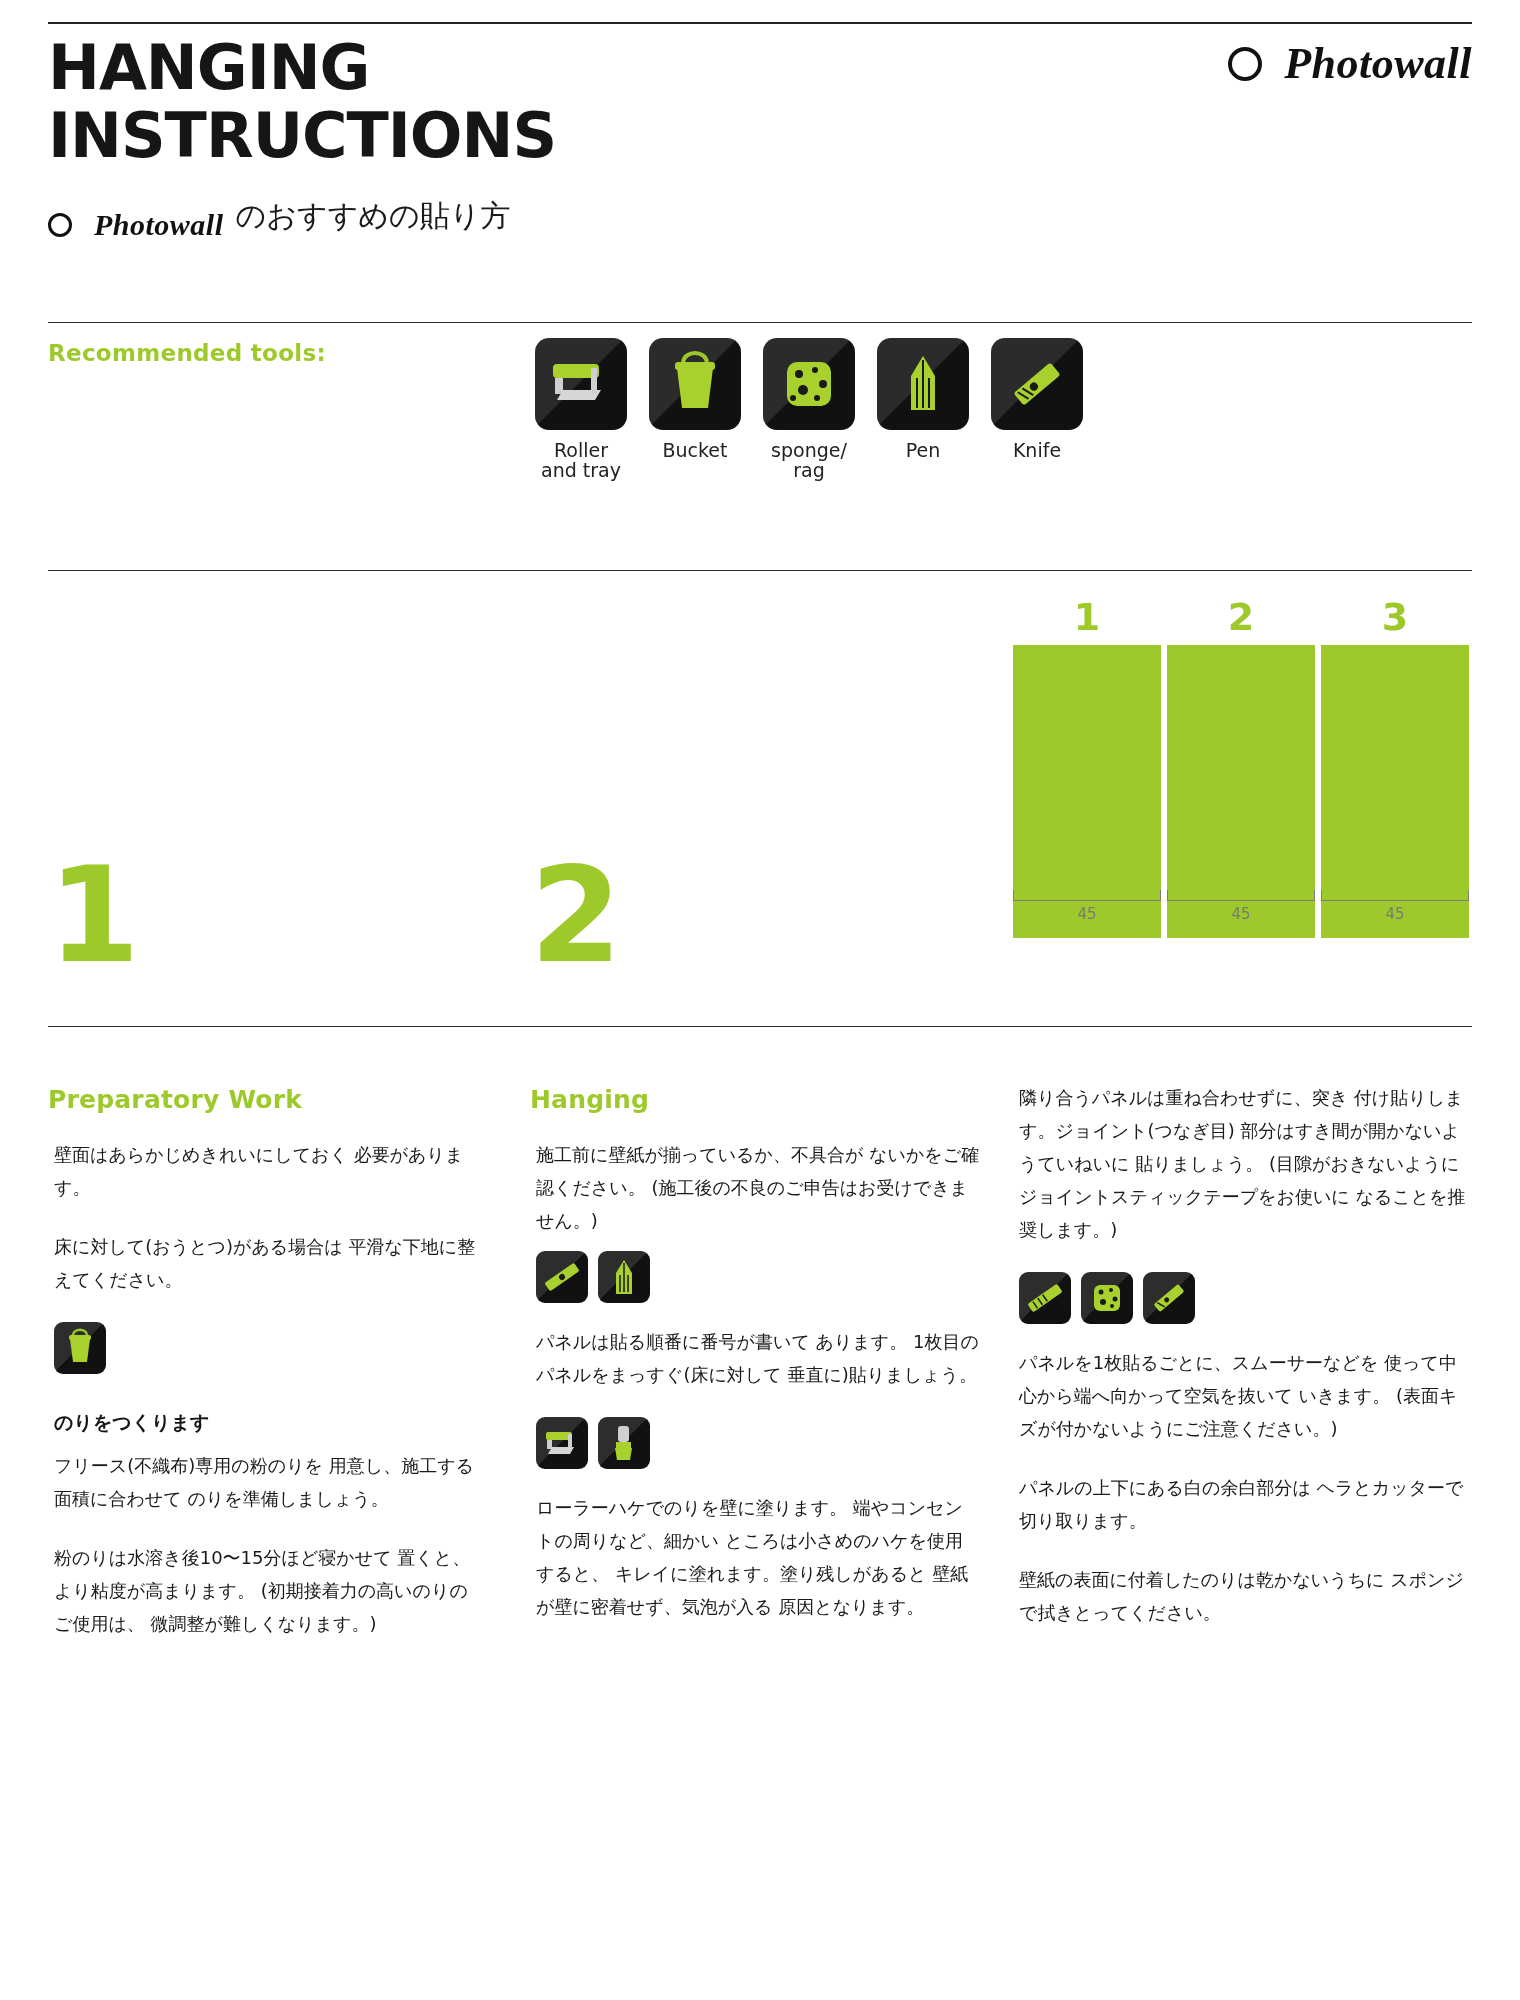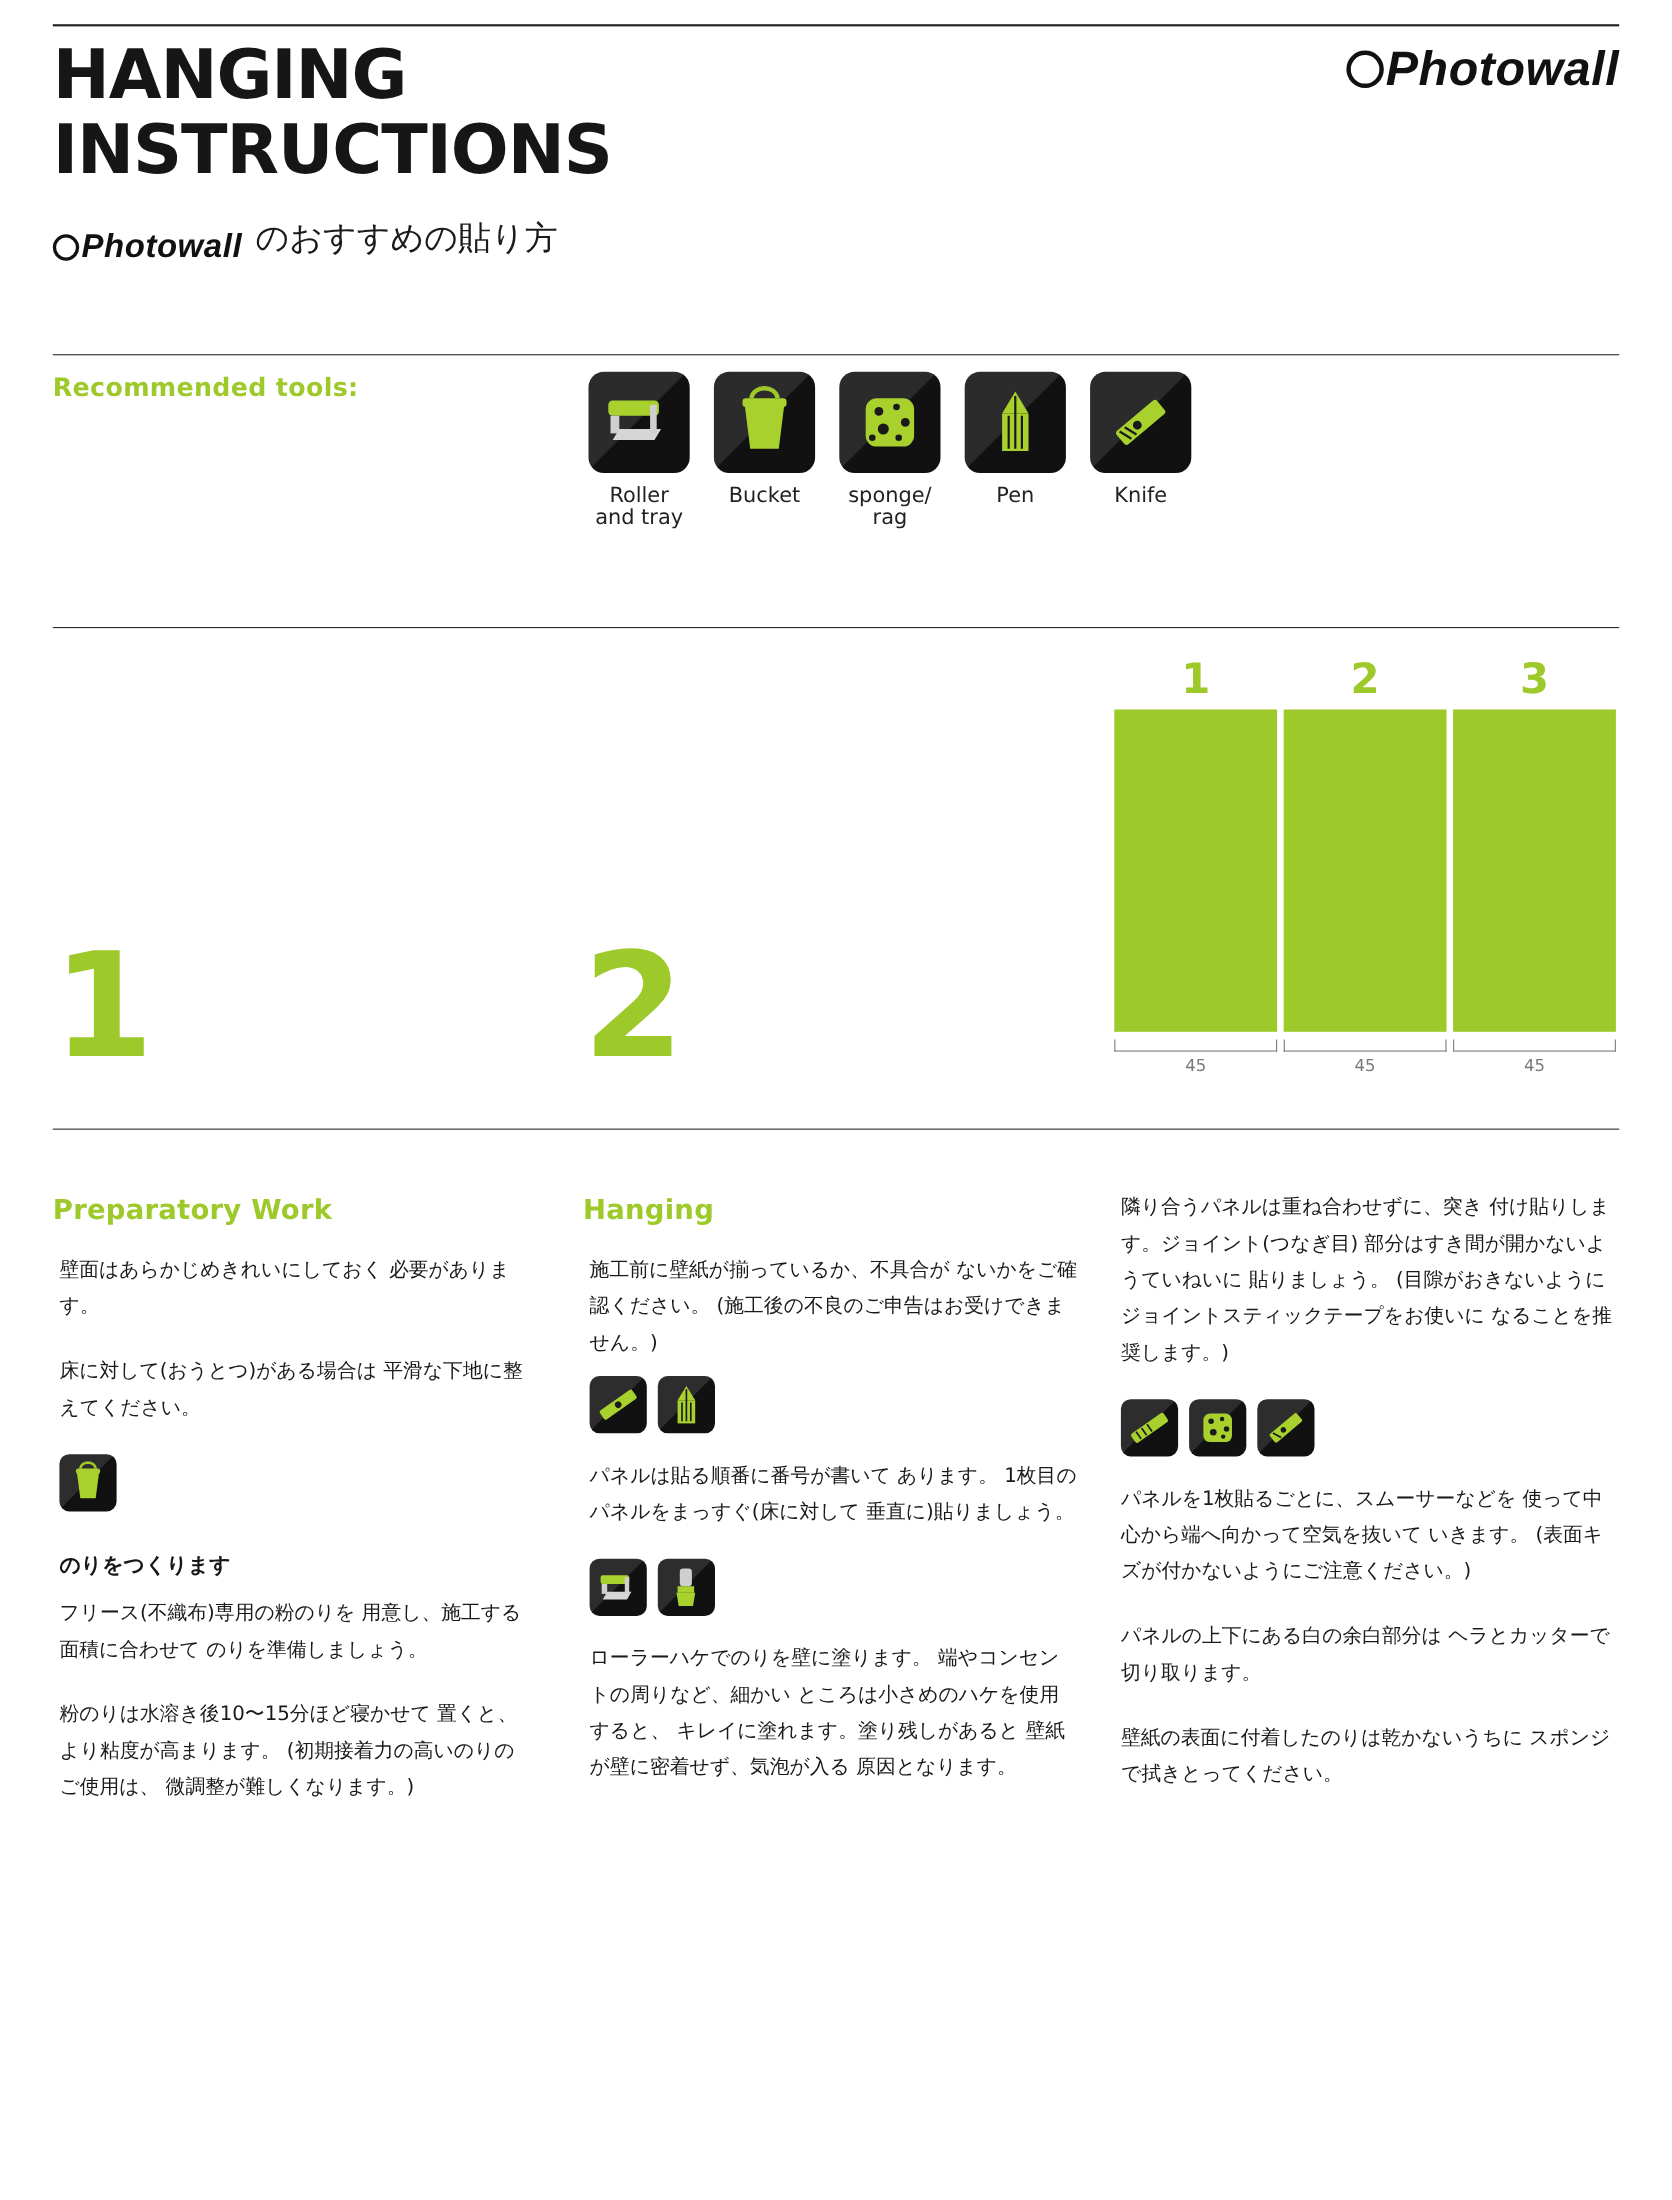"Photowall" .logo { font-family: Liberation Sans, sans-serif -> Liberation Serif, serif; gap: 2px -> 22px }
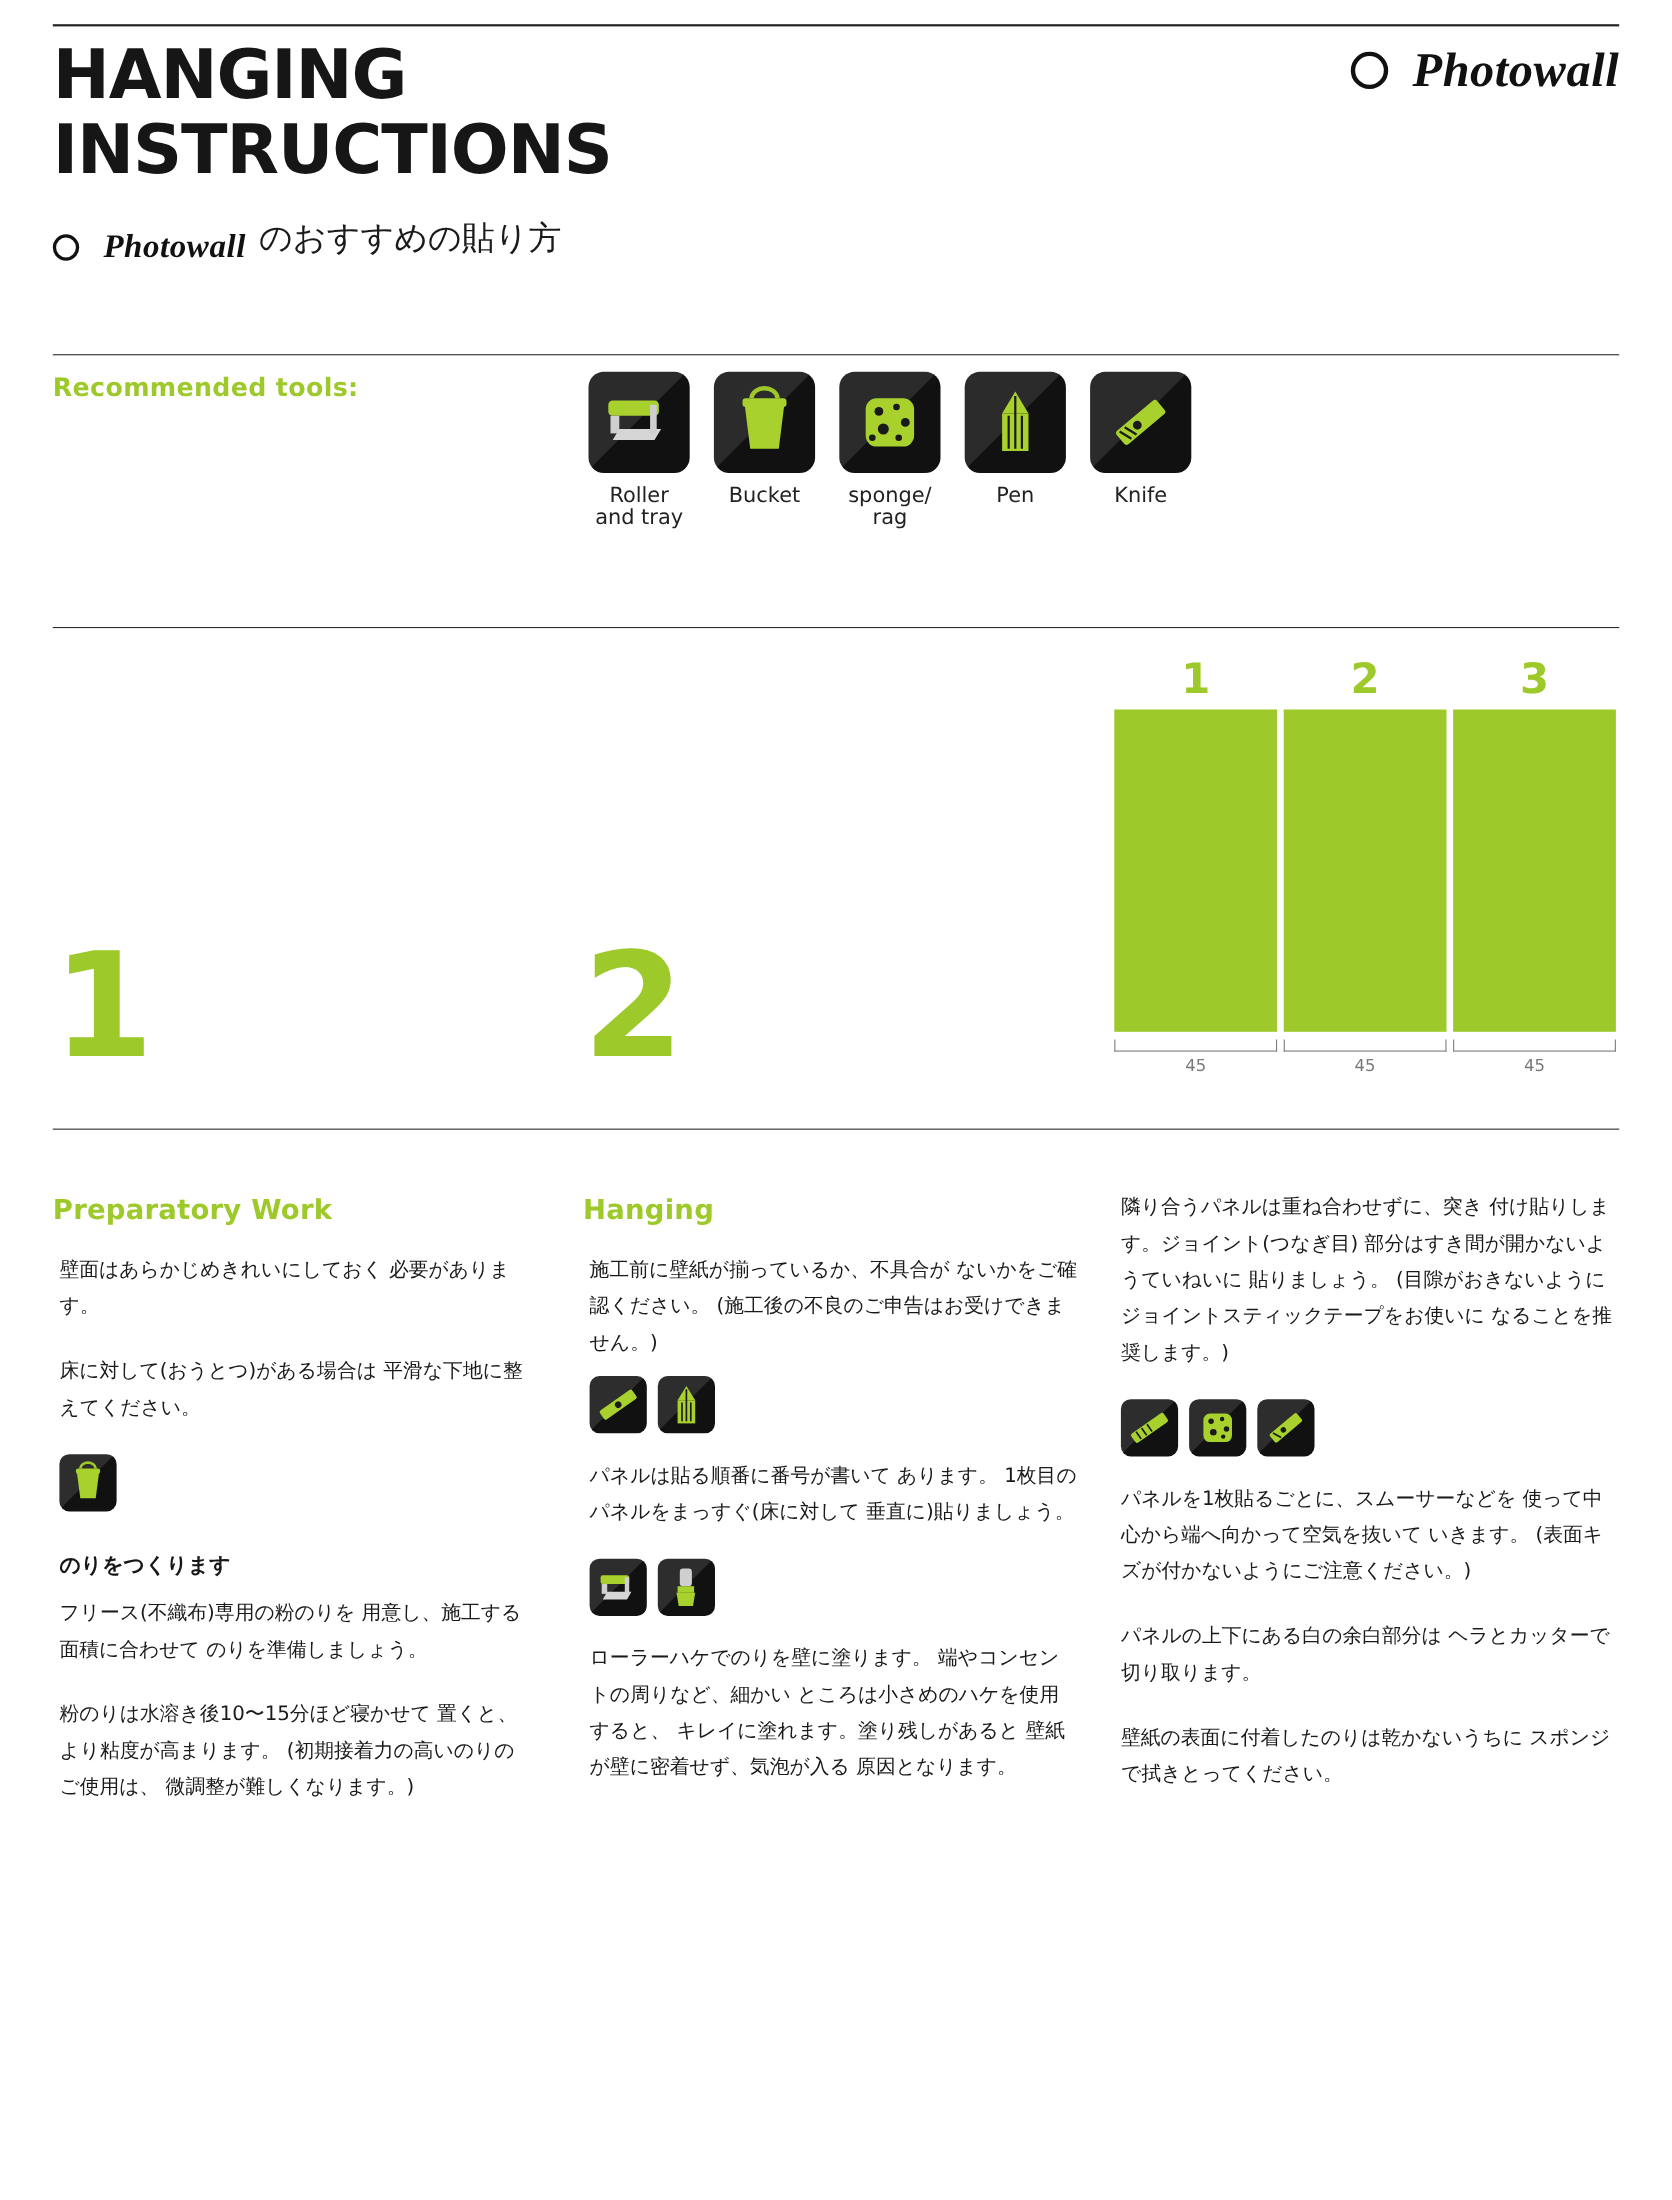"45" .panel-dims { top: 945px -> 890px }
